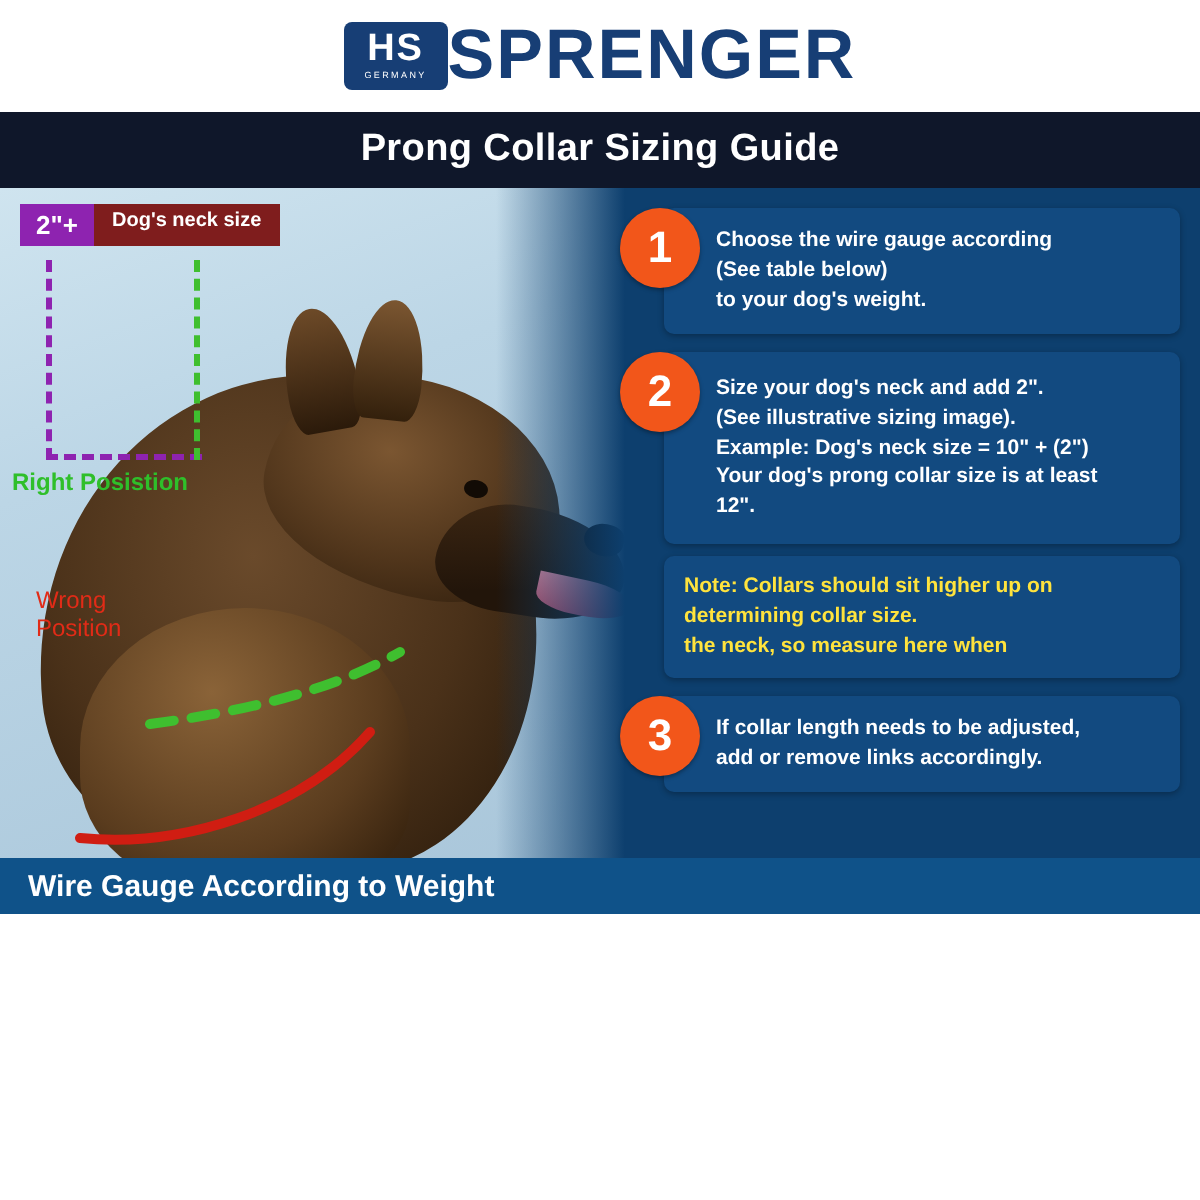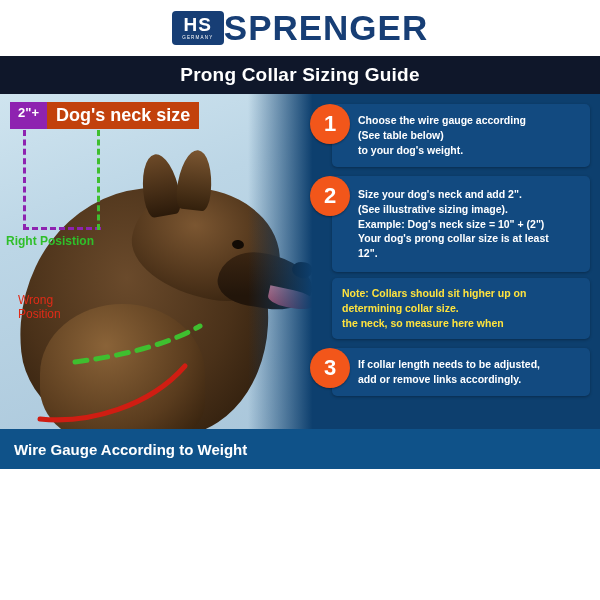"Dog's neck size" .chip-green { background: #c2410c -> #7f1d1d; font-size: 18px -> 10px }
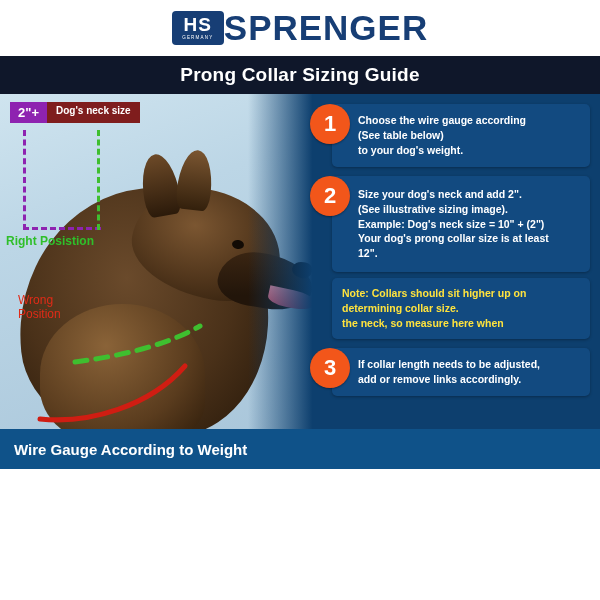"Wire Gauge According to Weight" .table-head { height: 40px -> 28px }
